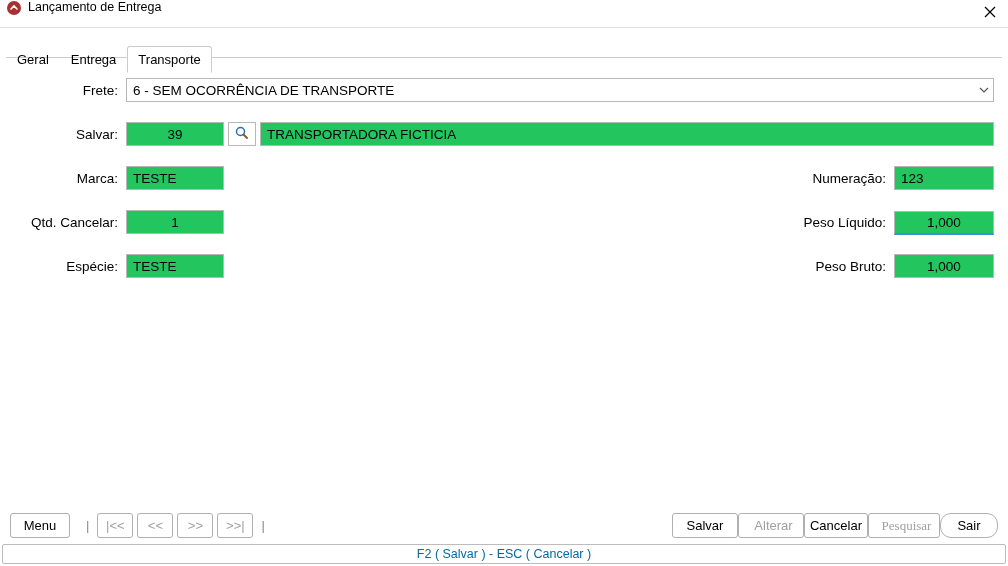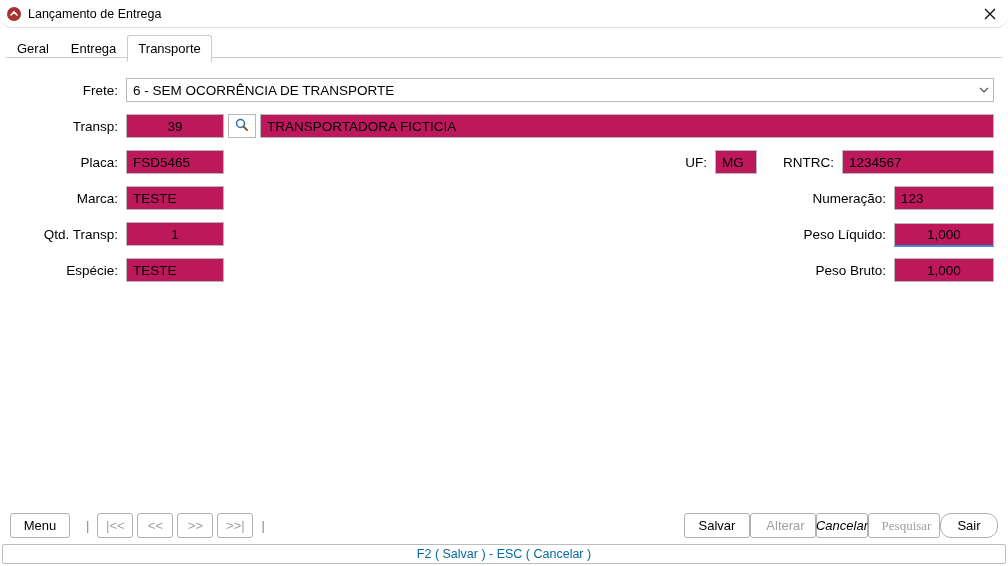"Lançamento de Entrega" .titlebar { align-items: center -> none; border-radius: 12px -> none }
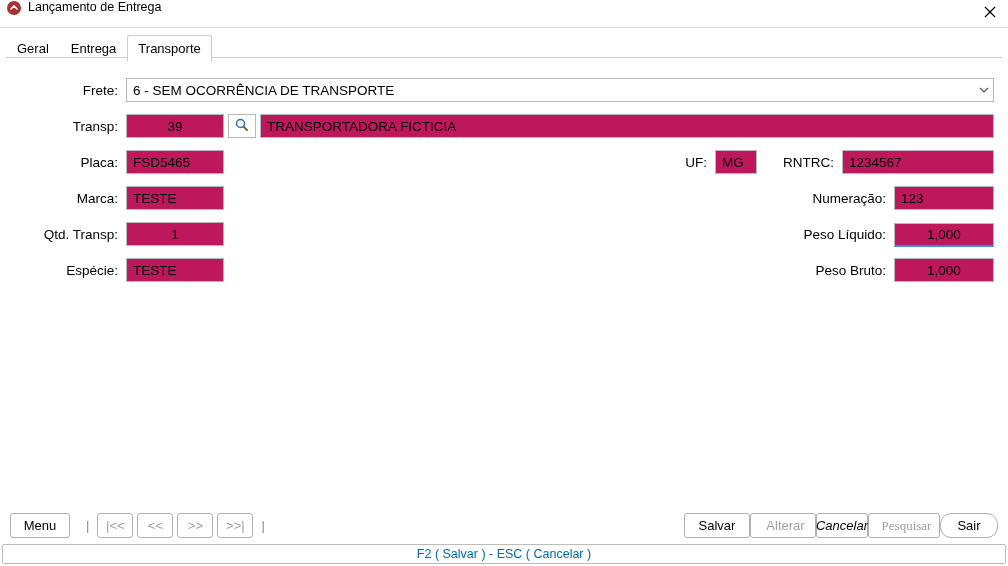"Geral" .tab { top: 5px -> 16px }
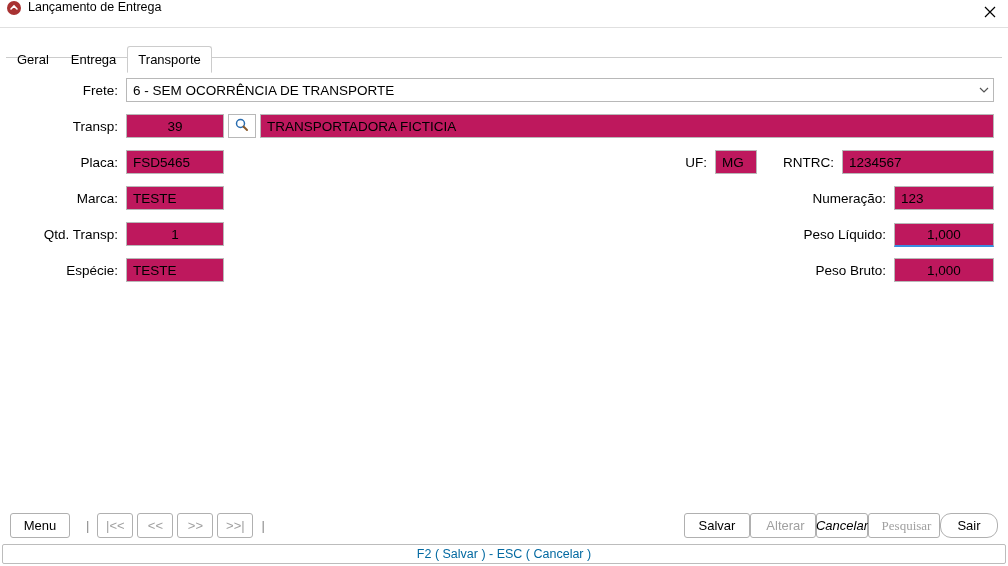"Frete:" .row { margin-bottom: 12px -> 20px }
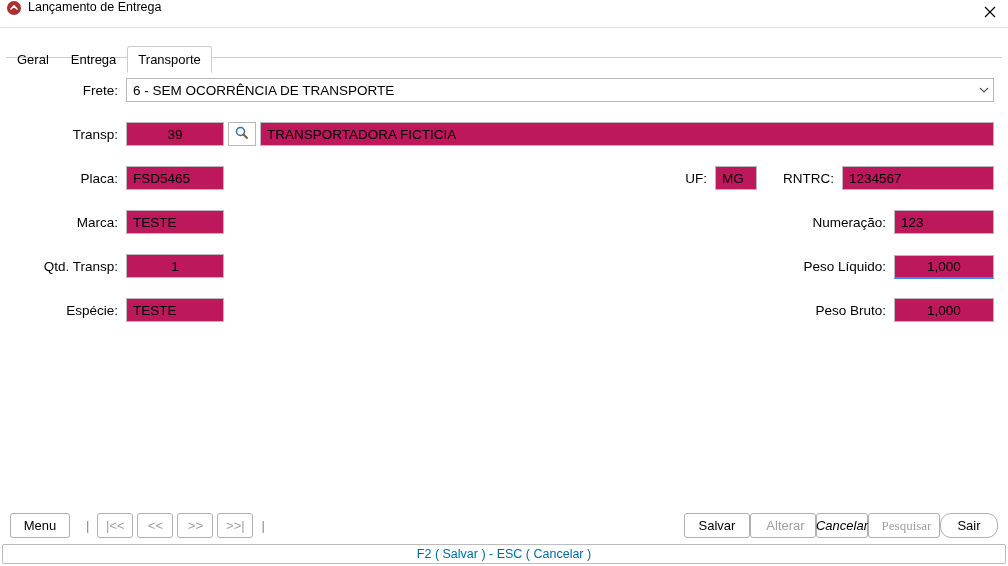"Transp:" div.label { text: Transp -> Salvar }
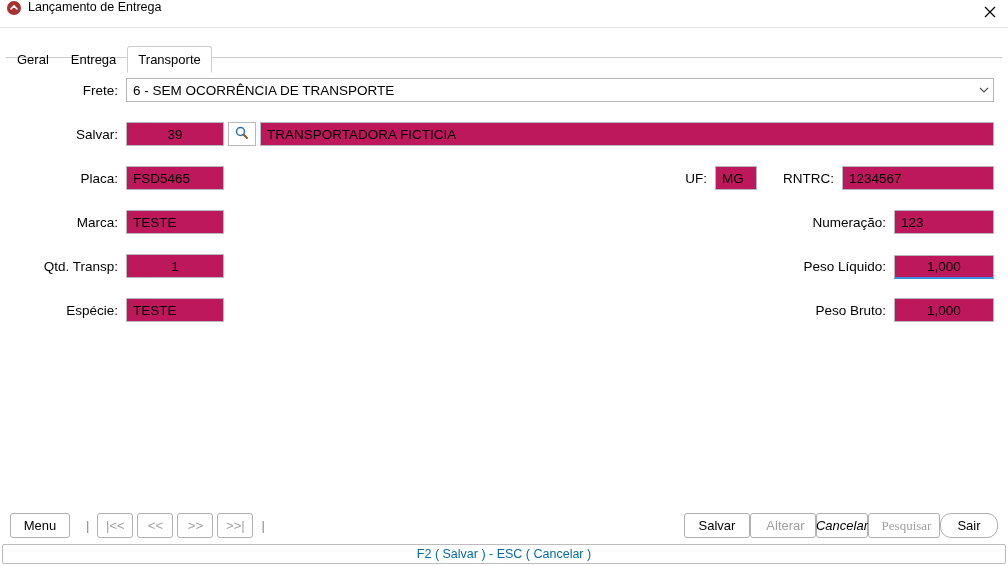"39" .input { background: #be185d -> #22c55e }
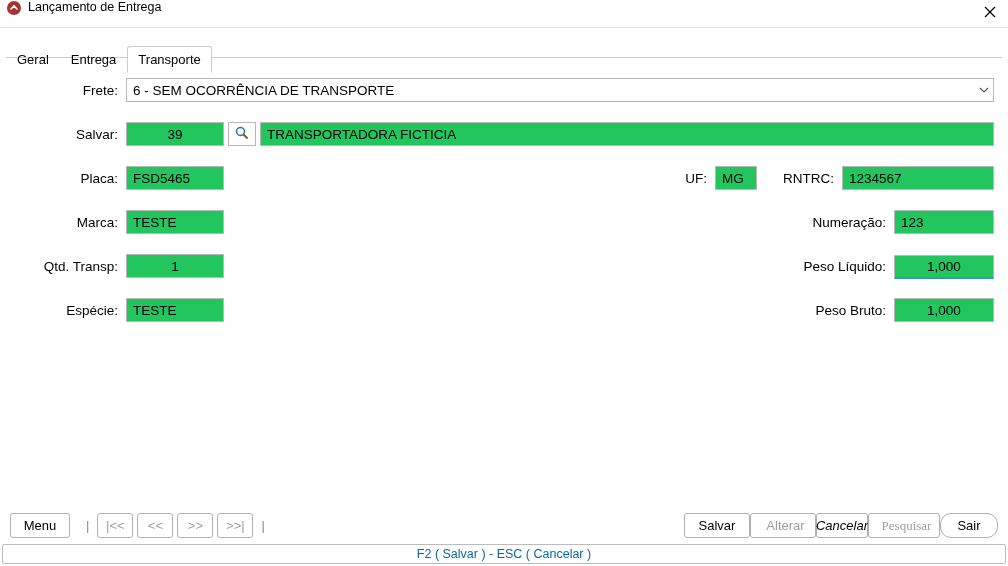"Placa:" div.row { html: <div> <div>Placa:</div> <input> <div></div> <div>UF:</div> <input> <div>RNTRC:</div> <input> </div> -> none }
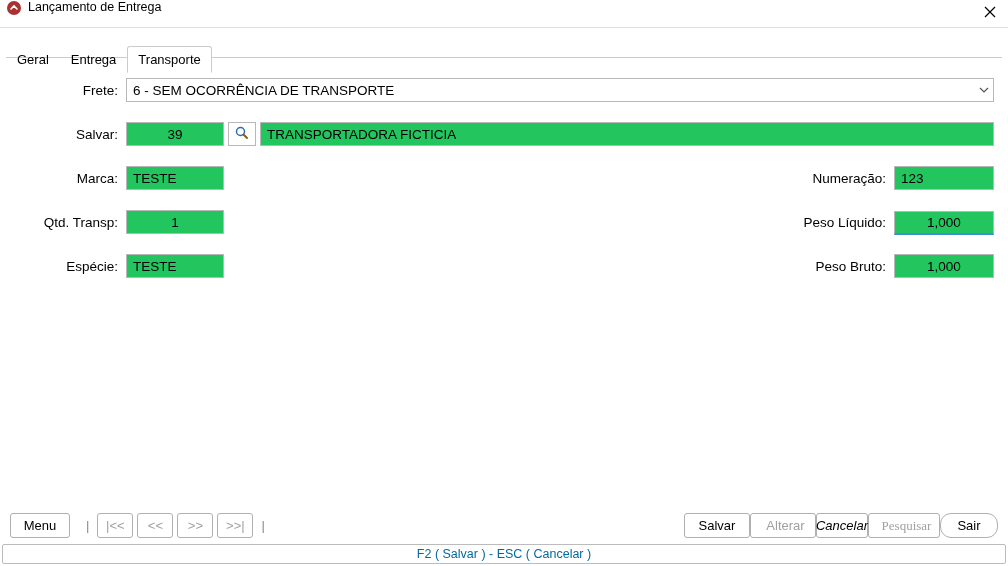"Qtd. Transp:" div.label { text: Transp -> Cancelar }
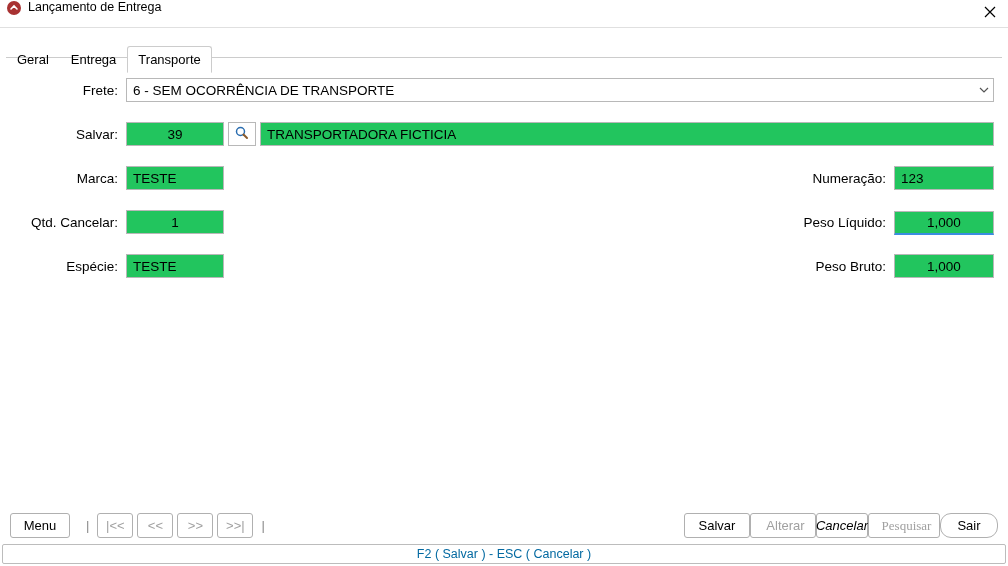"Cancelar" div.btn { font-style: italic -> none; width: 52px -> 64px }
